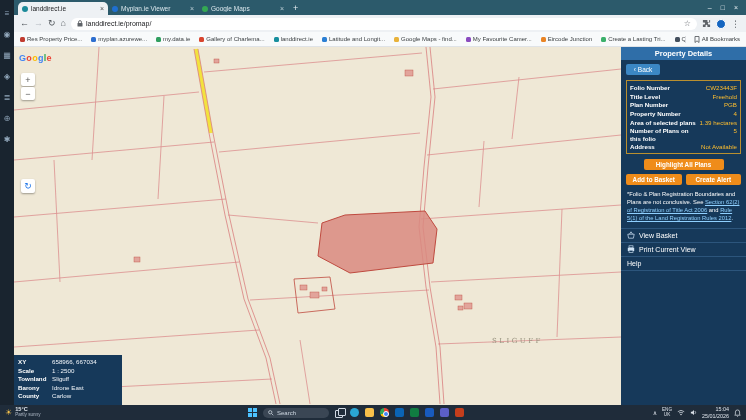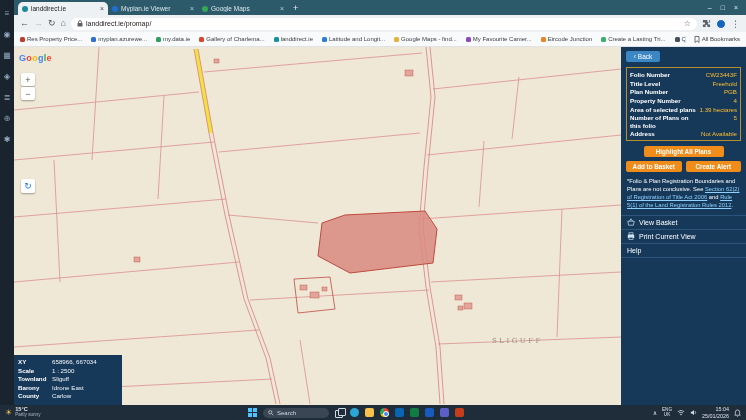"Property Details" div.panel-header { html: none -> <div>Property Details</div> }
